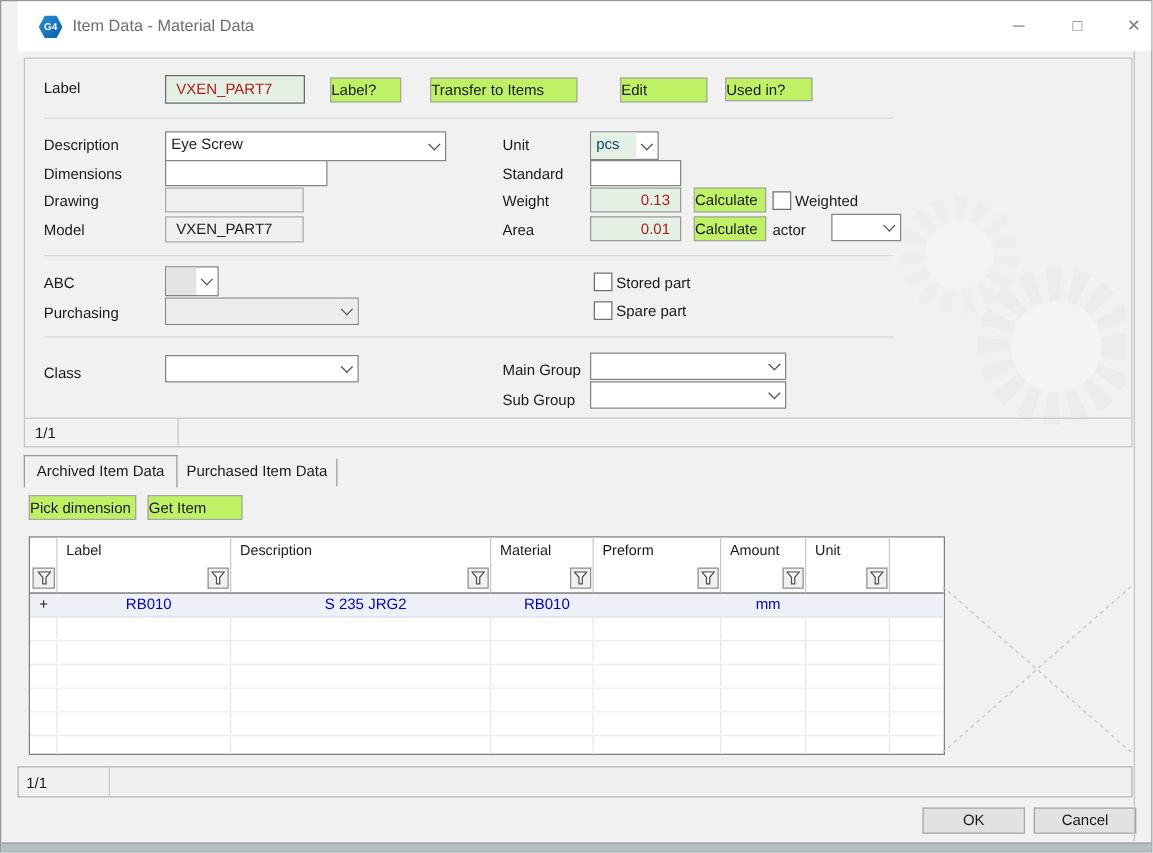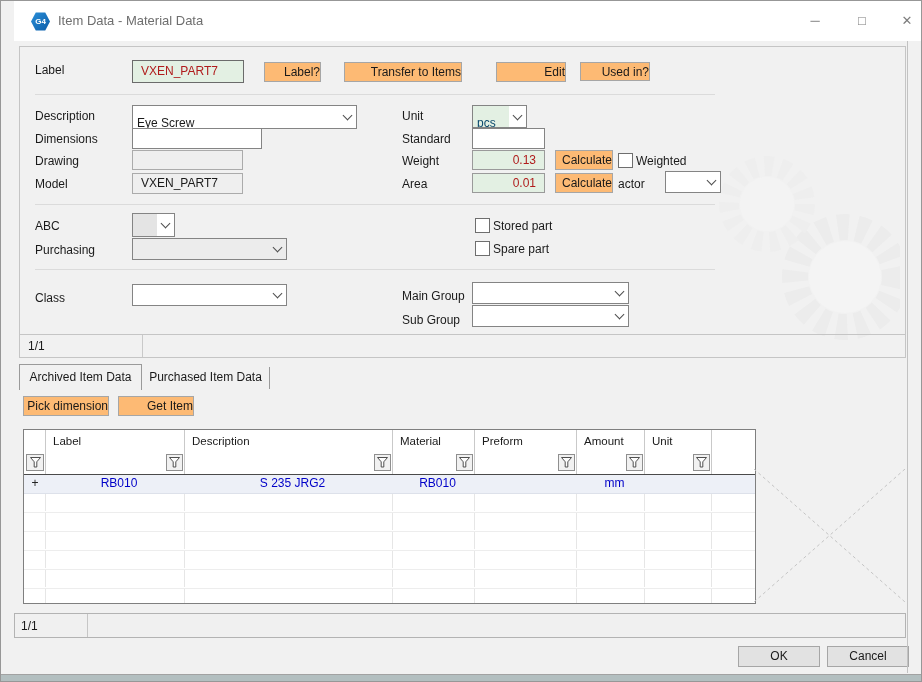"Label?" .btn { background: #fdba74 -> #bef264; text-align: right -> left }
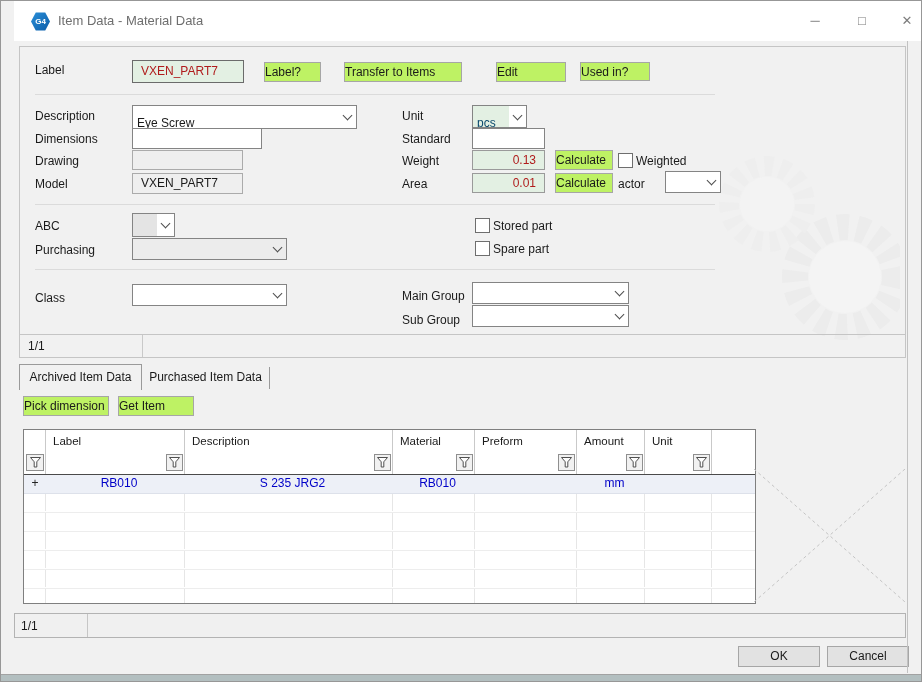"Eye Screw" .combo-val { padding: 10px 4px -> 2px 4px }
